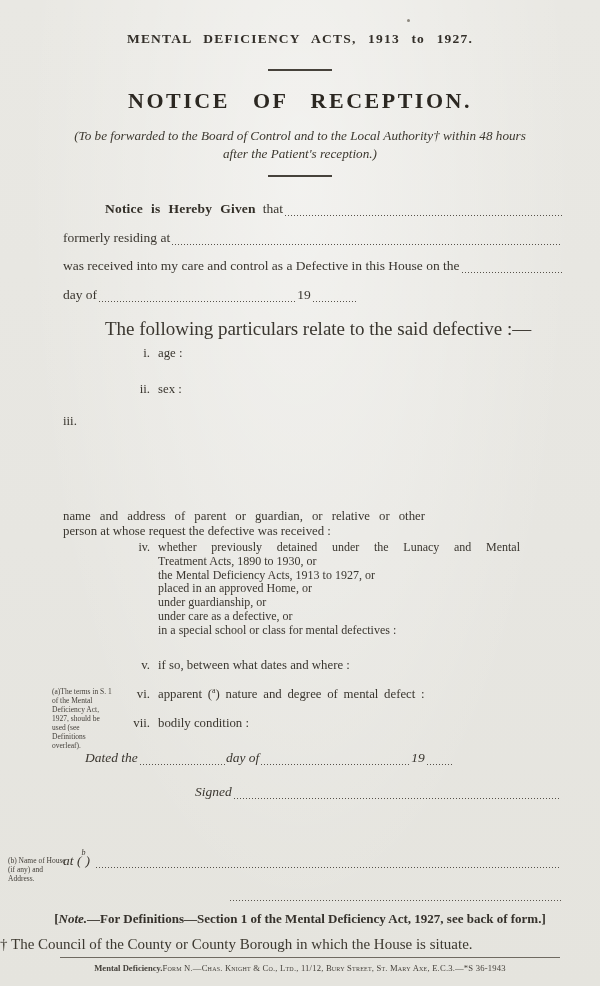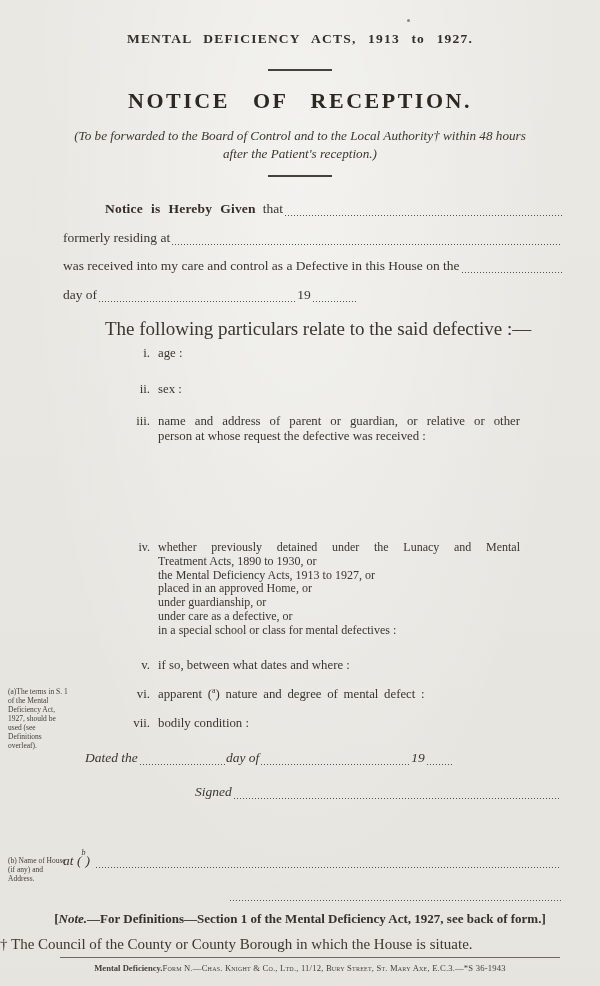"iii." .item-iii { flex-direction: none -> column }
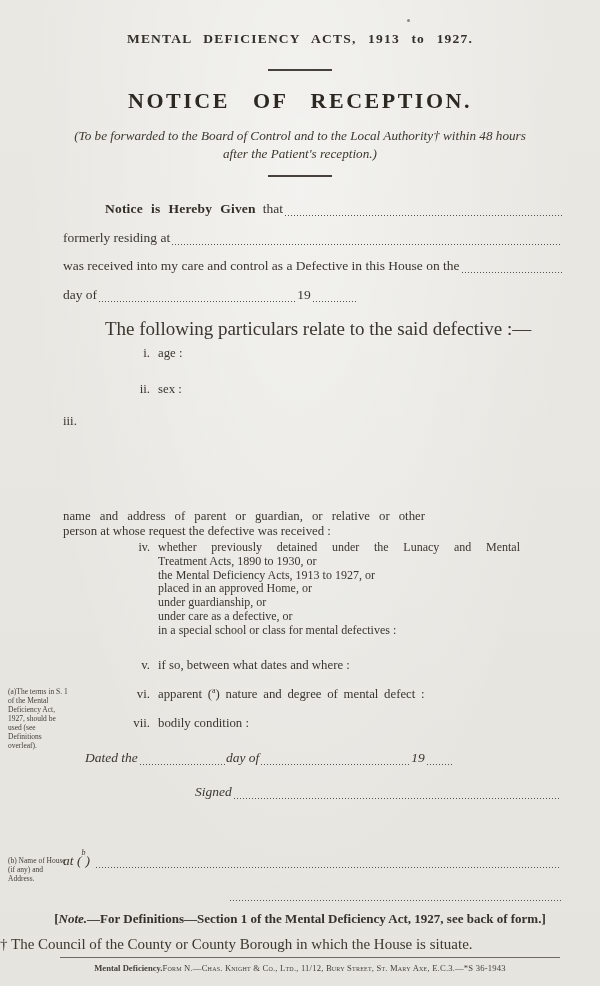"(a)The terms in S. 1" .note-a { margin-left: none -> 44px }
